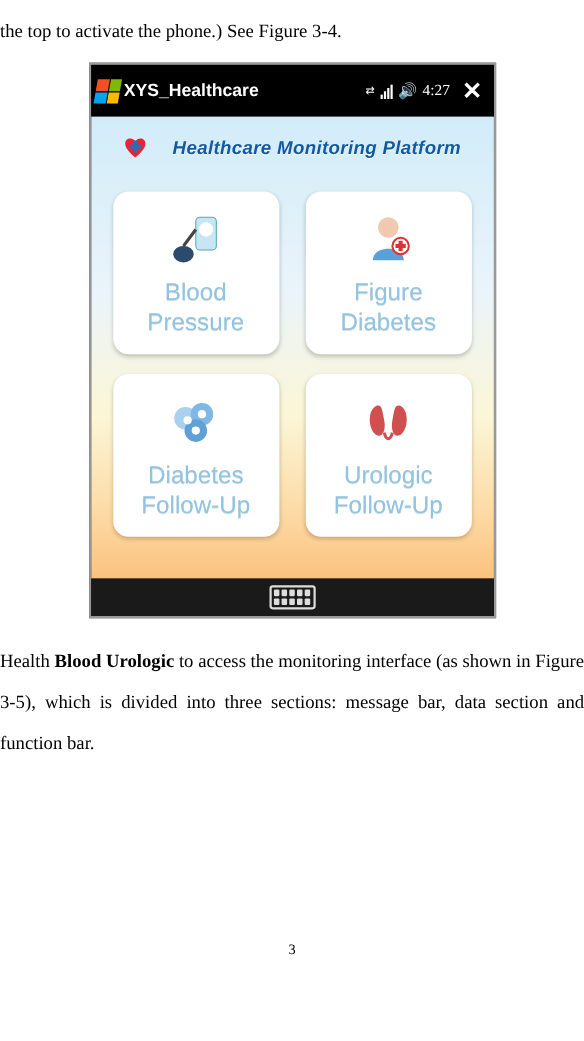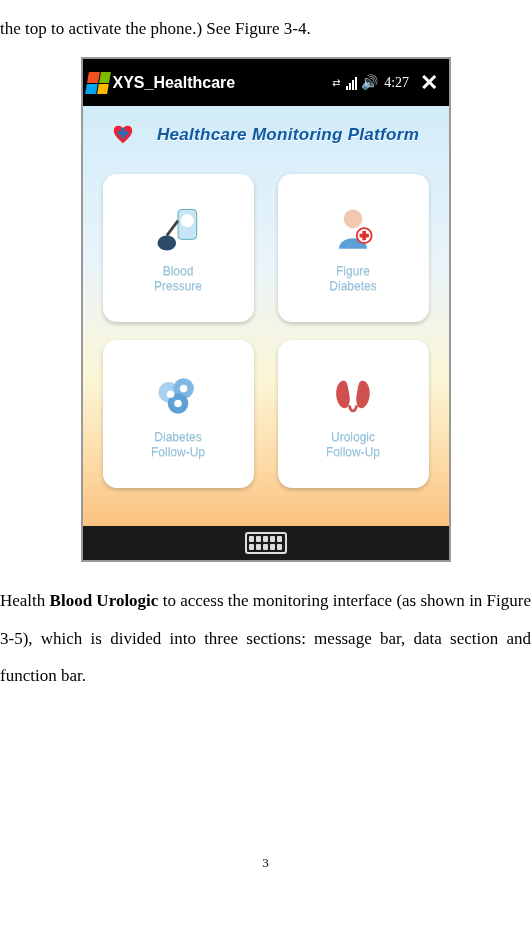"Blood" .tile-label { font-size: 12px -> 22px }
